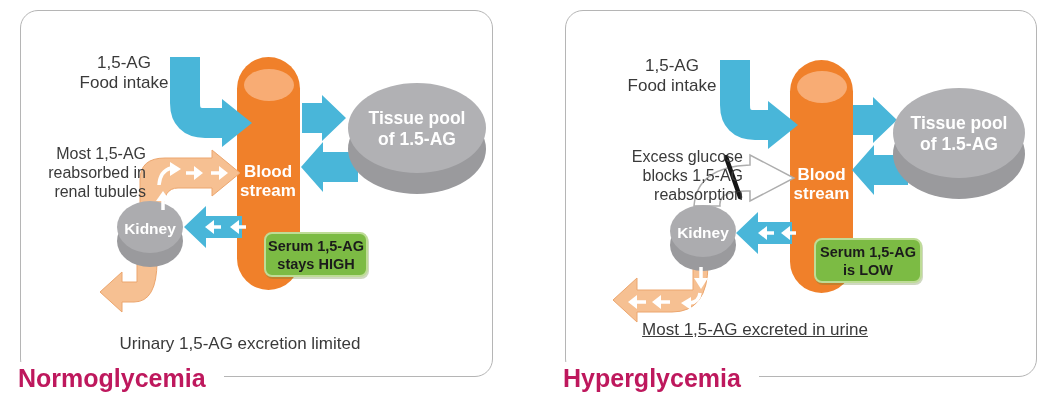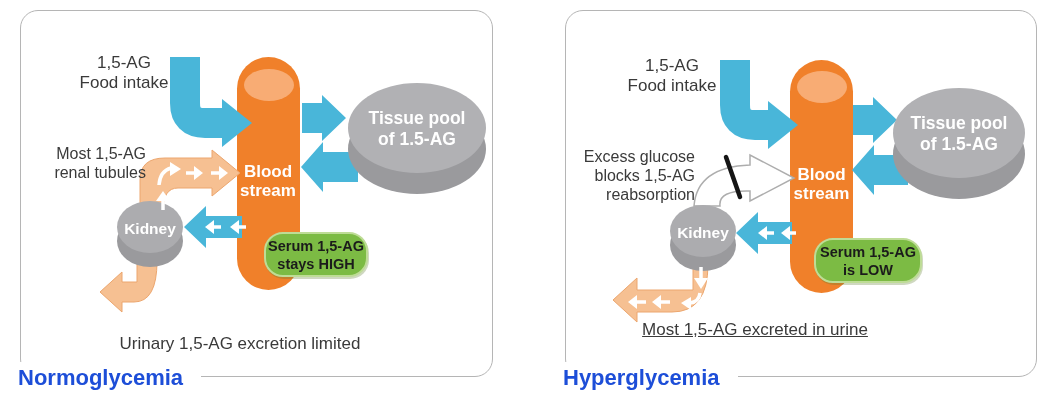"Excess glucose" div.lbl { padding-left: none -> 48px }
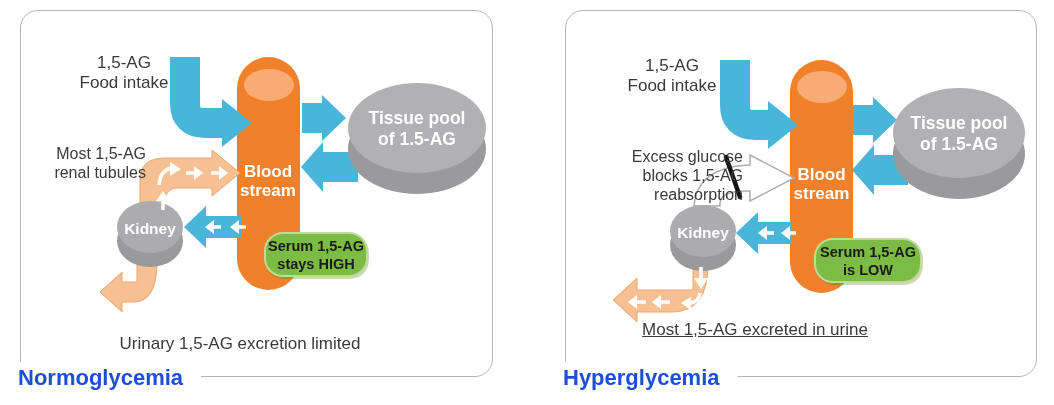"reabsorbed in" span { html: none -> <span>reabsorbed in</span> }
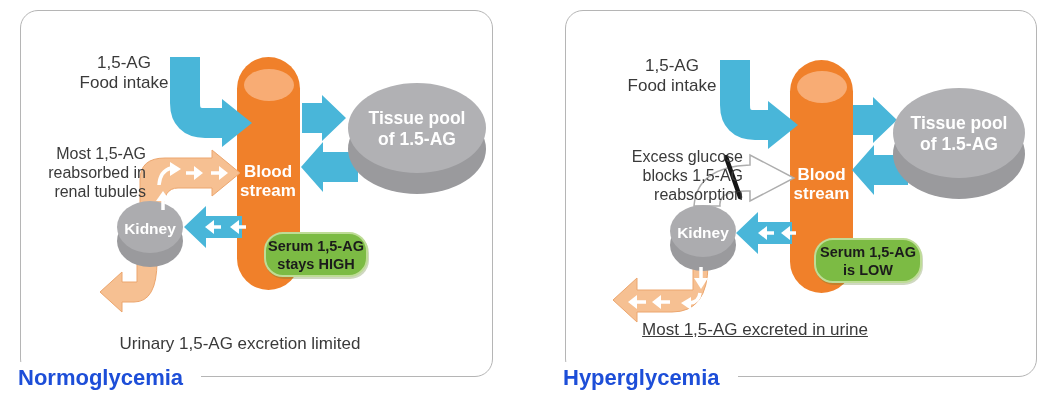"Serum 1,5-AG" .status-box { border-radius: 19px -> 8px }
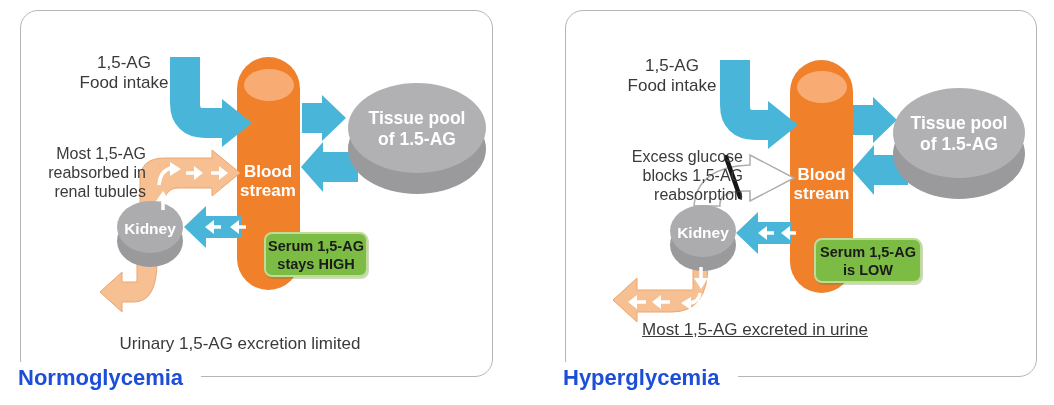"Normoglycemia" .title { color: #1d4ed8 -> #be185d; font-size: 22px -> 25px }
